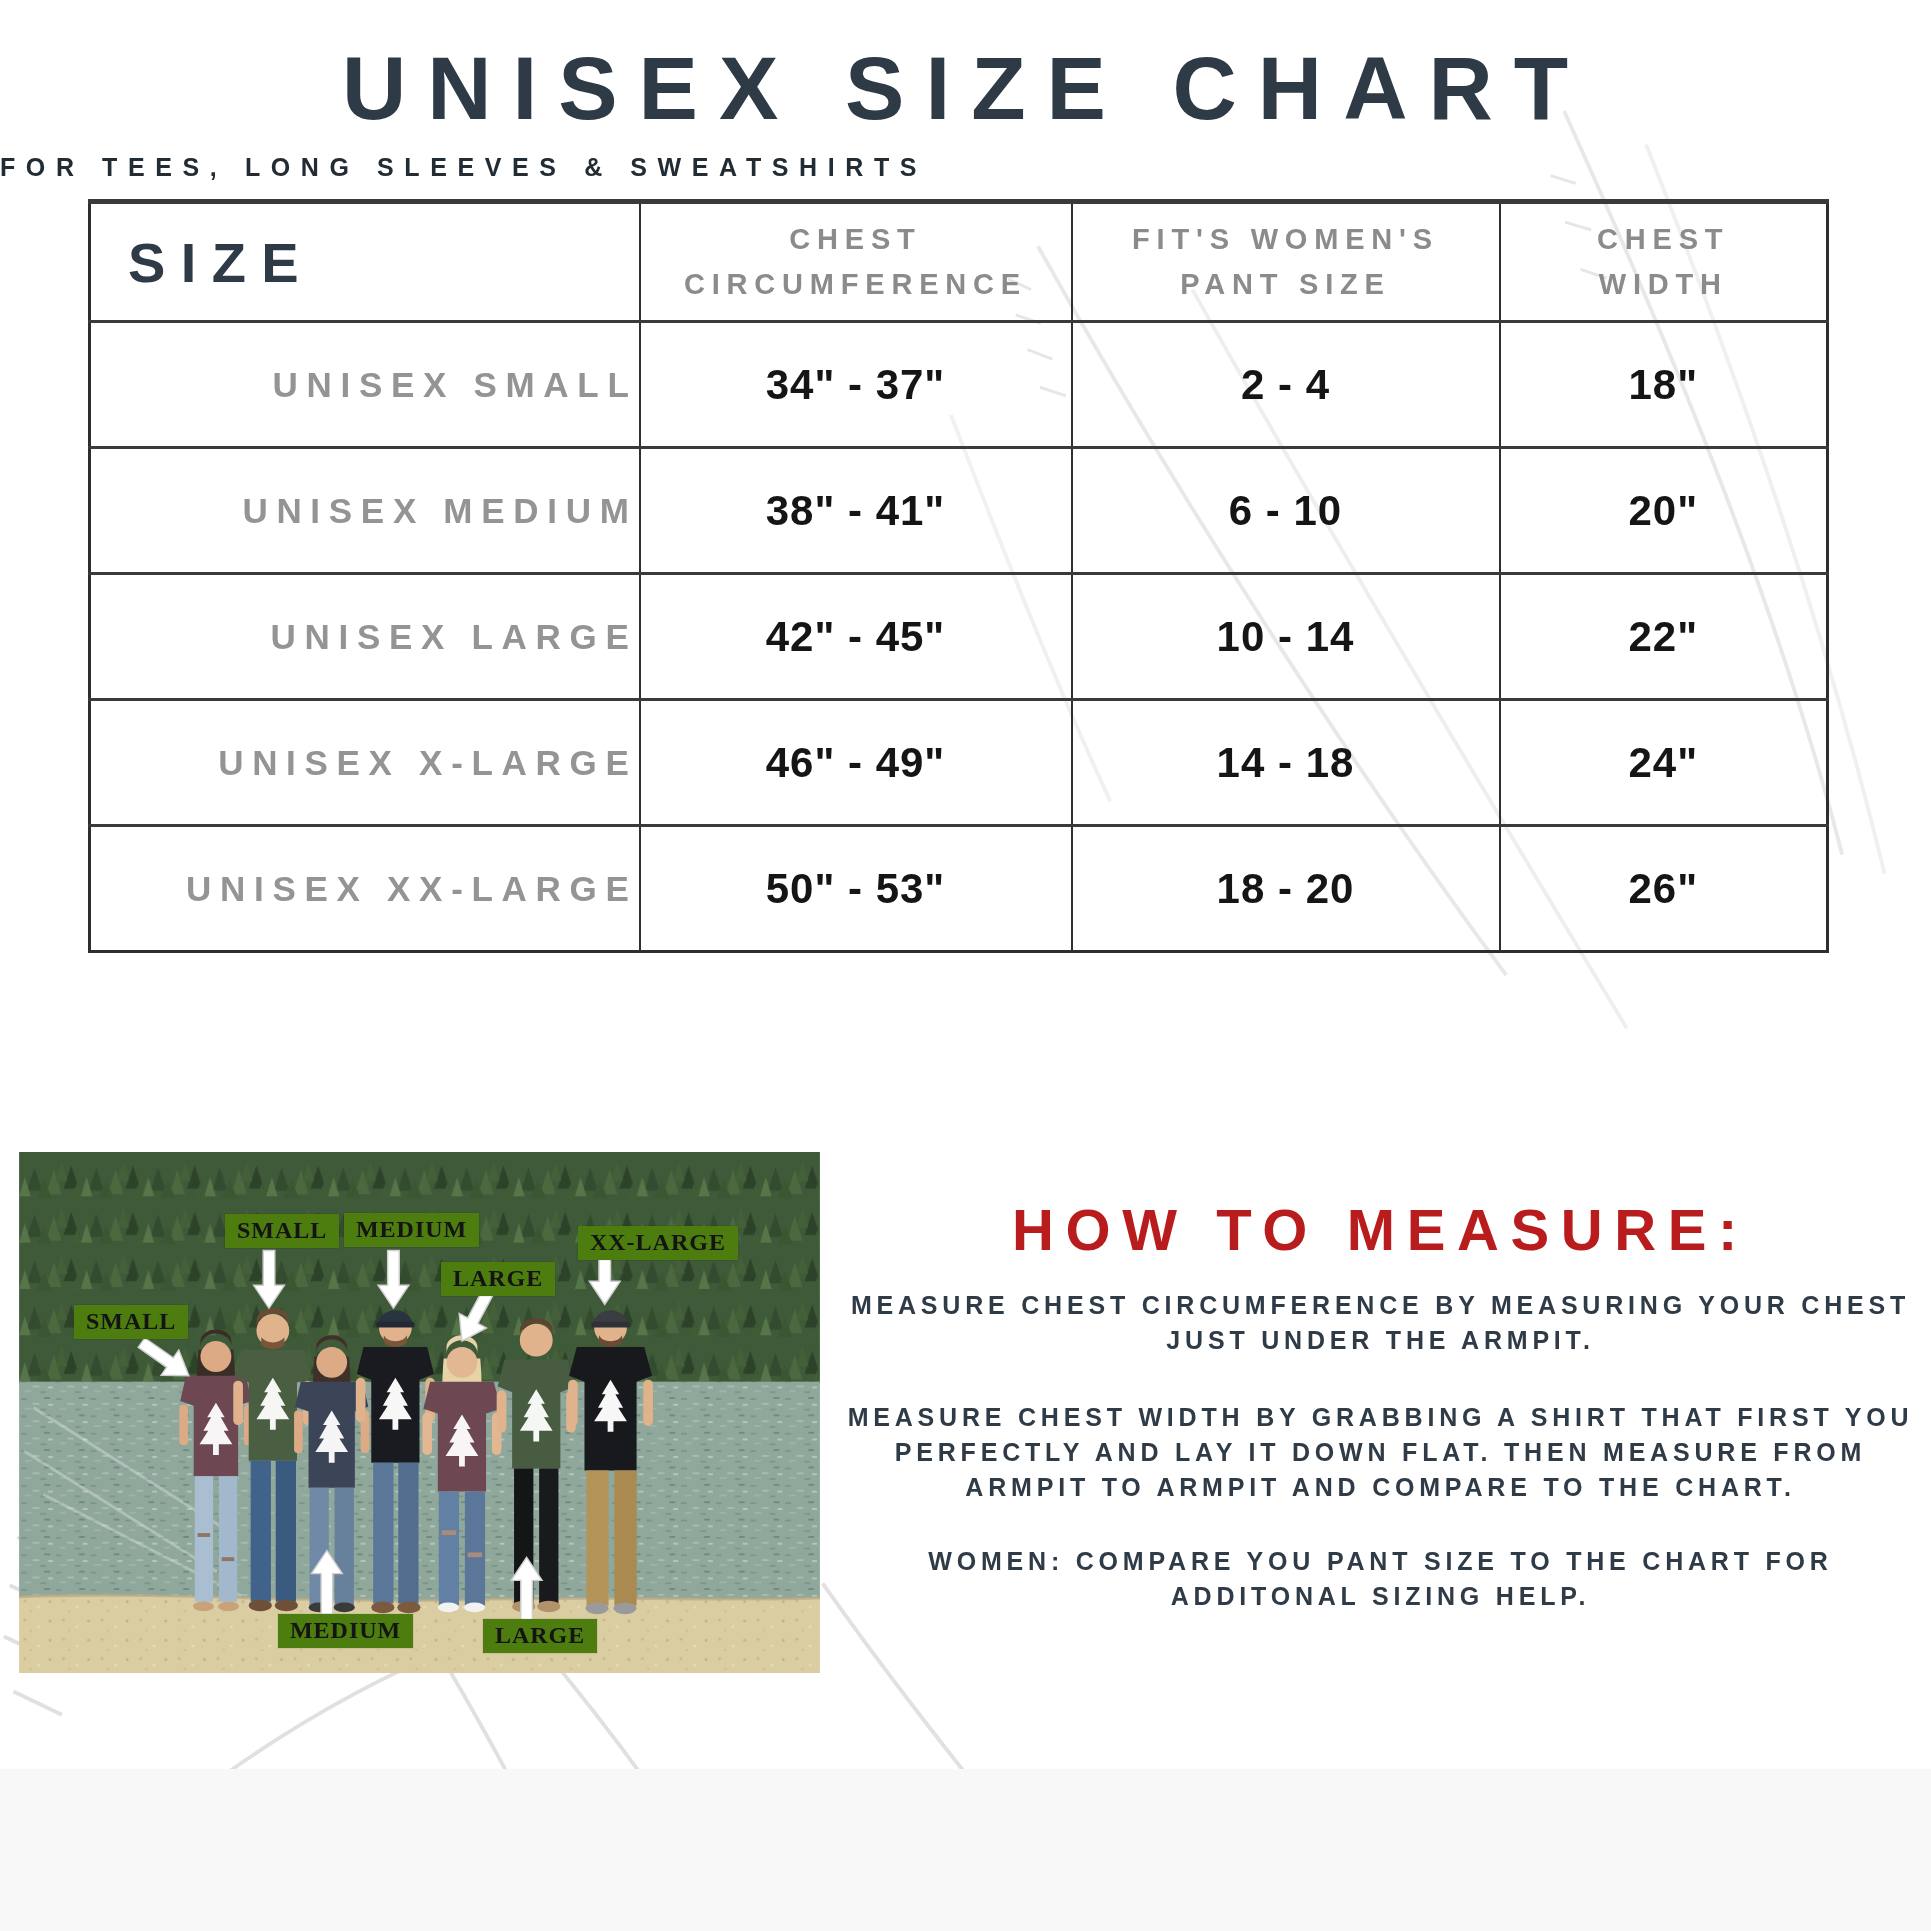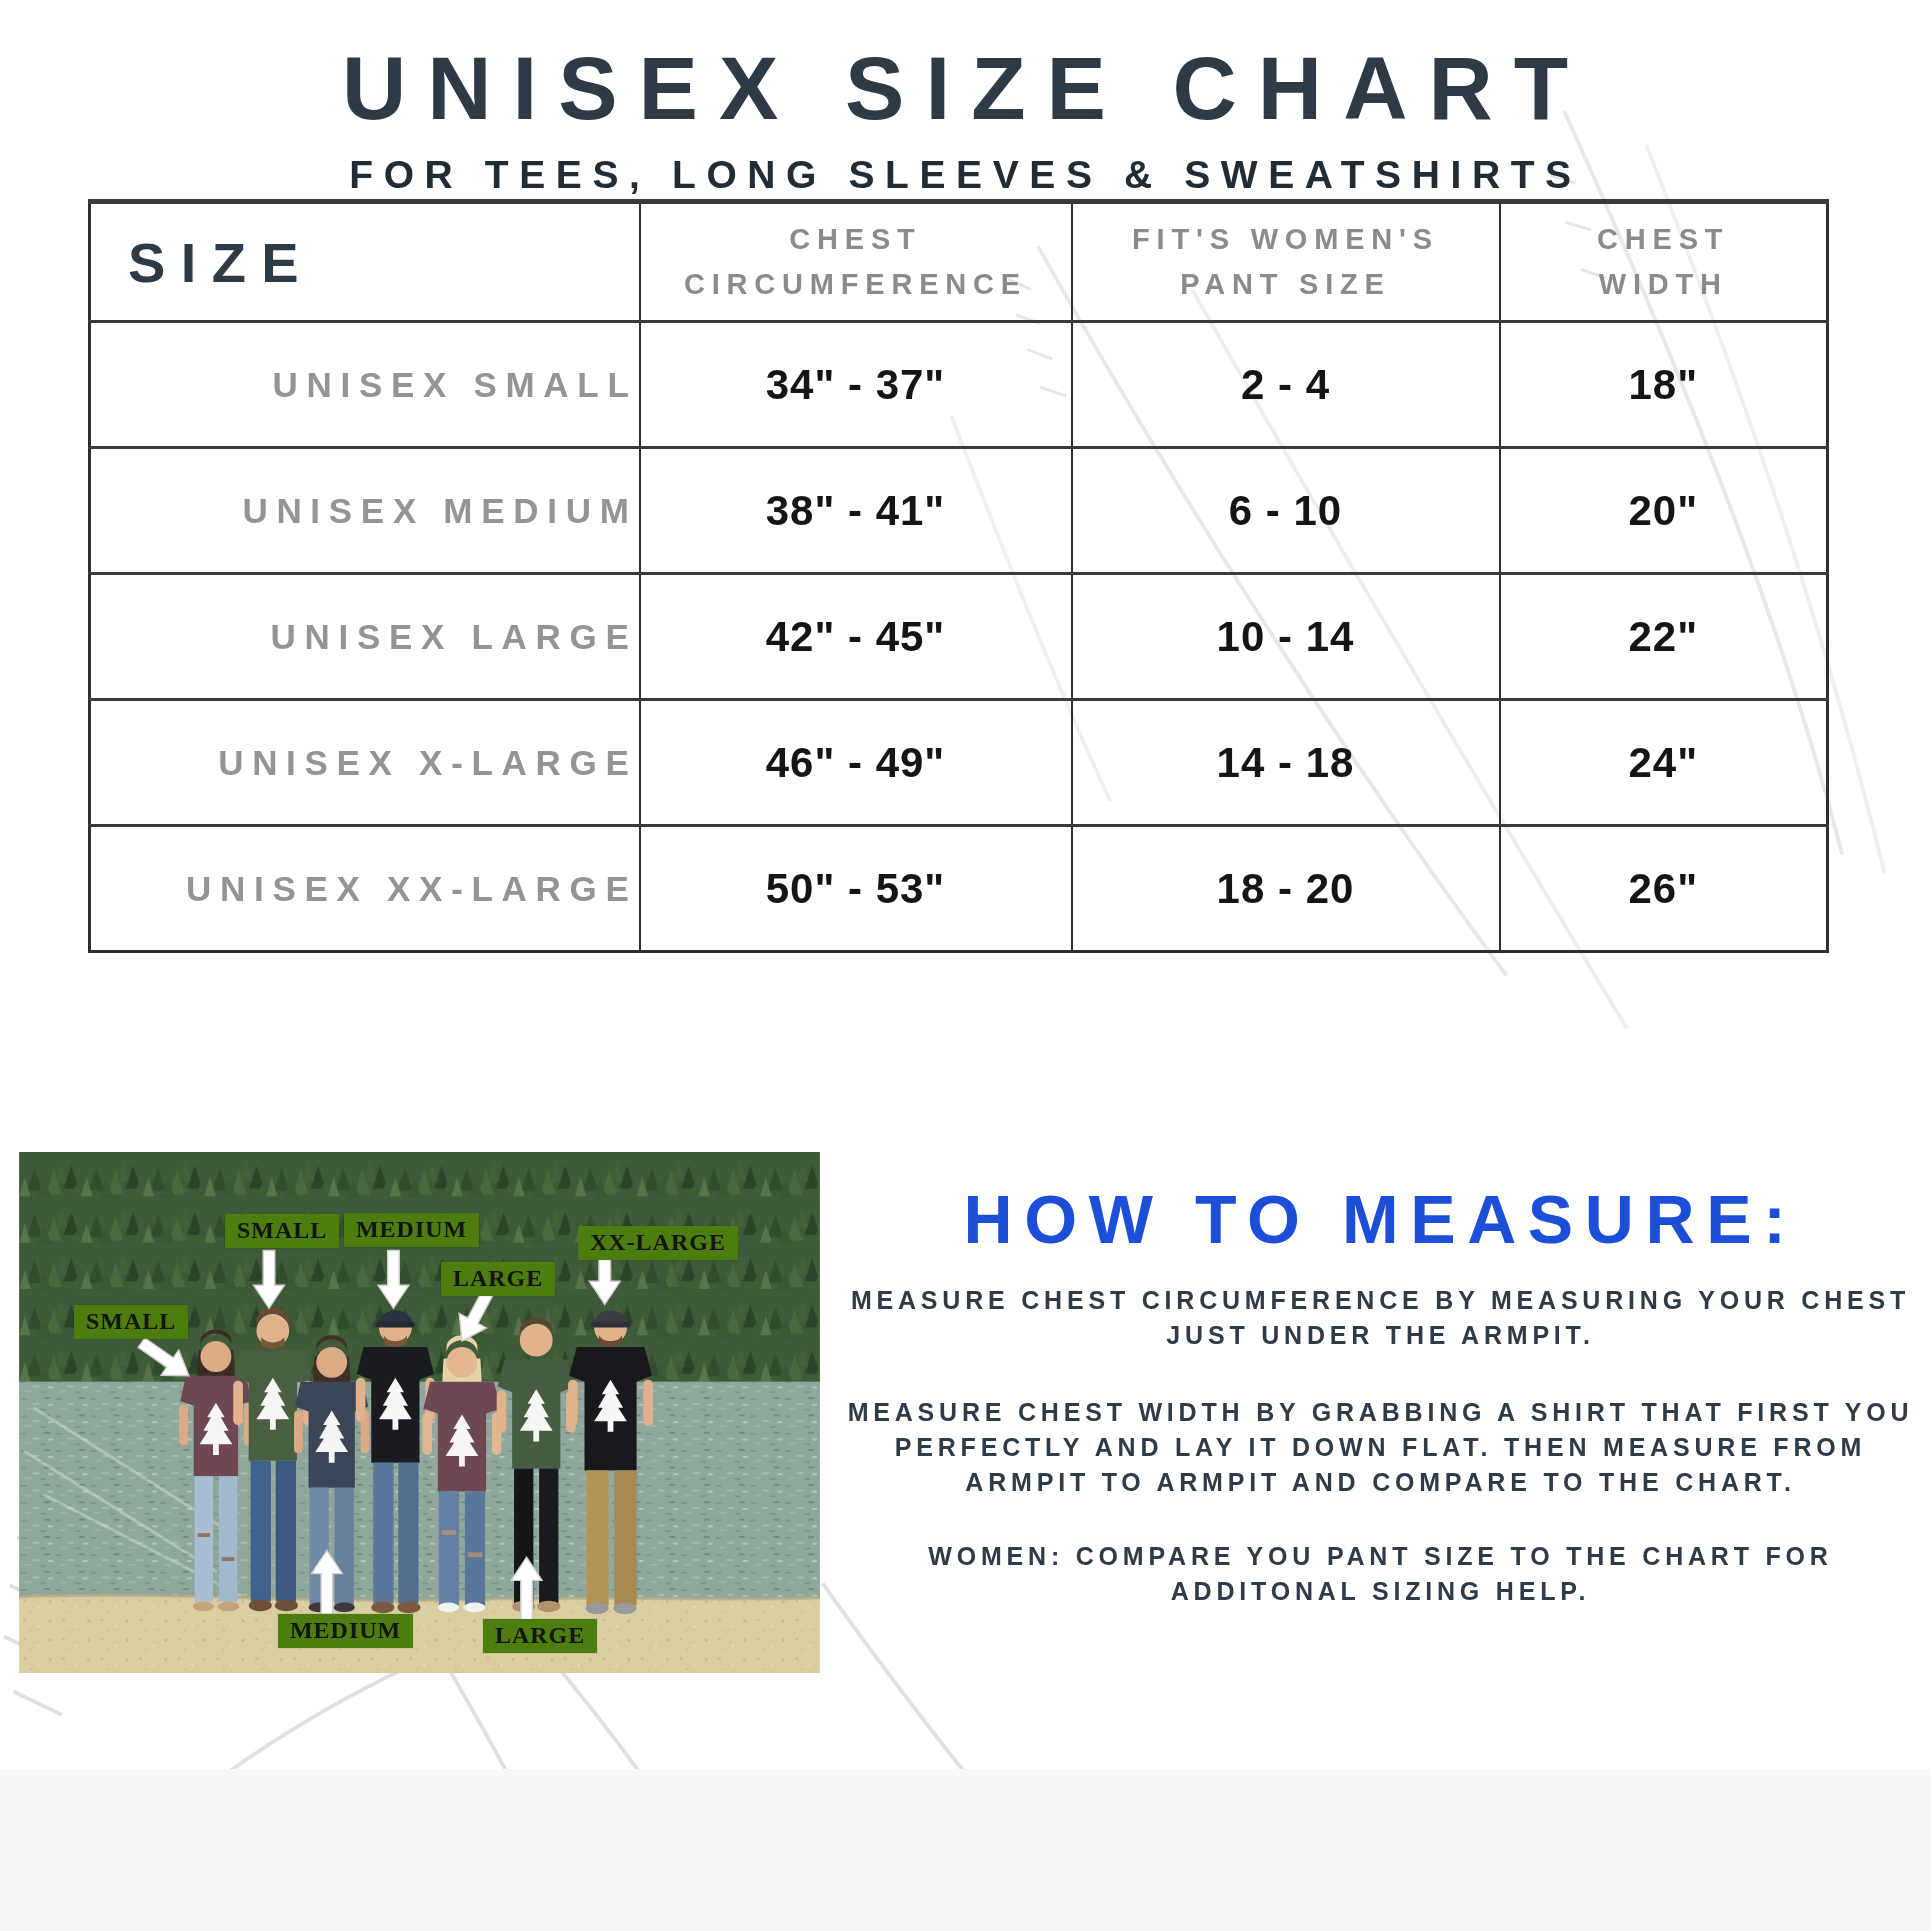"FOR TEES, LONG SLEEVES &" .subtitle { font-size: 39px -> 25px; text-align: center -> left }
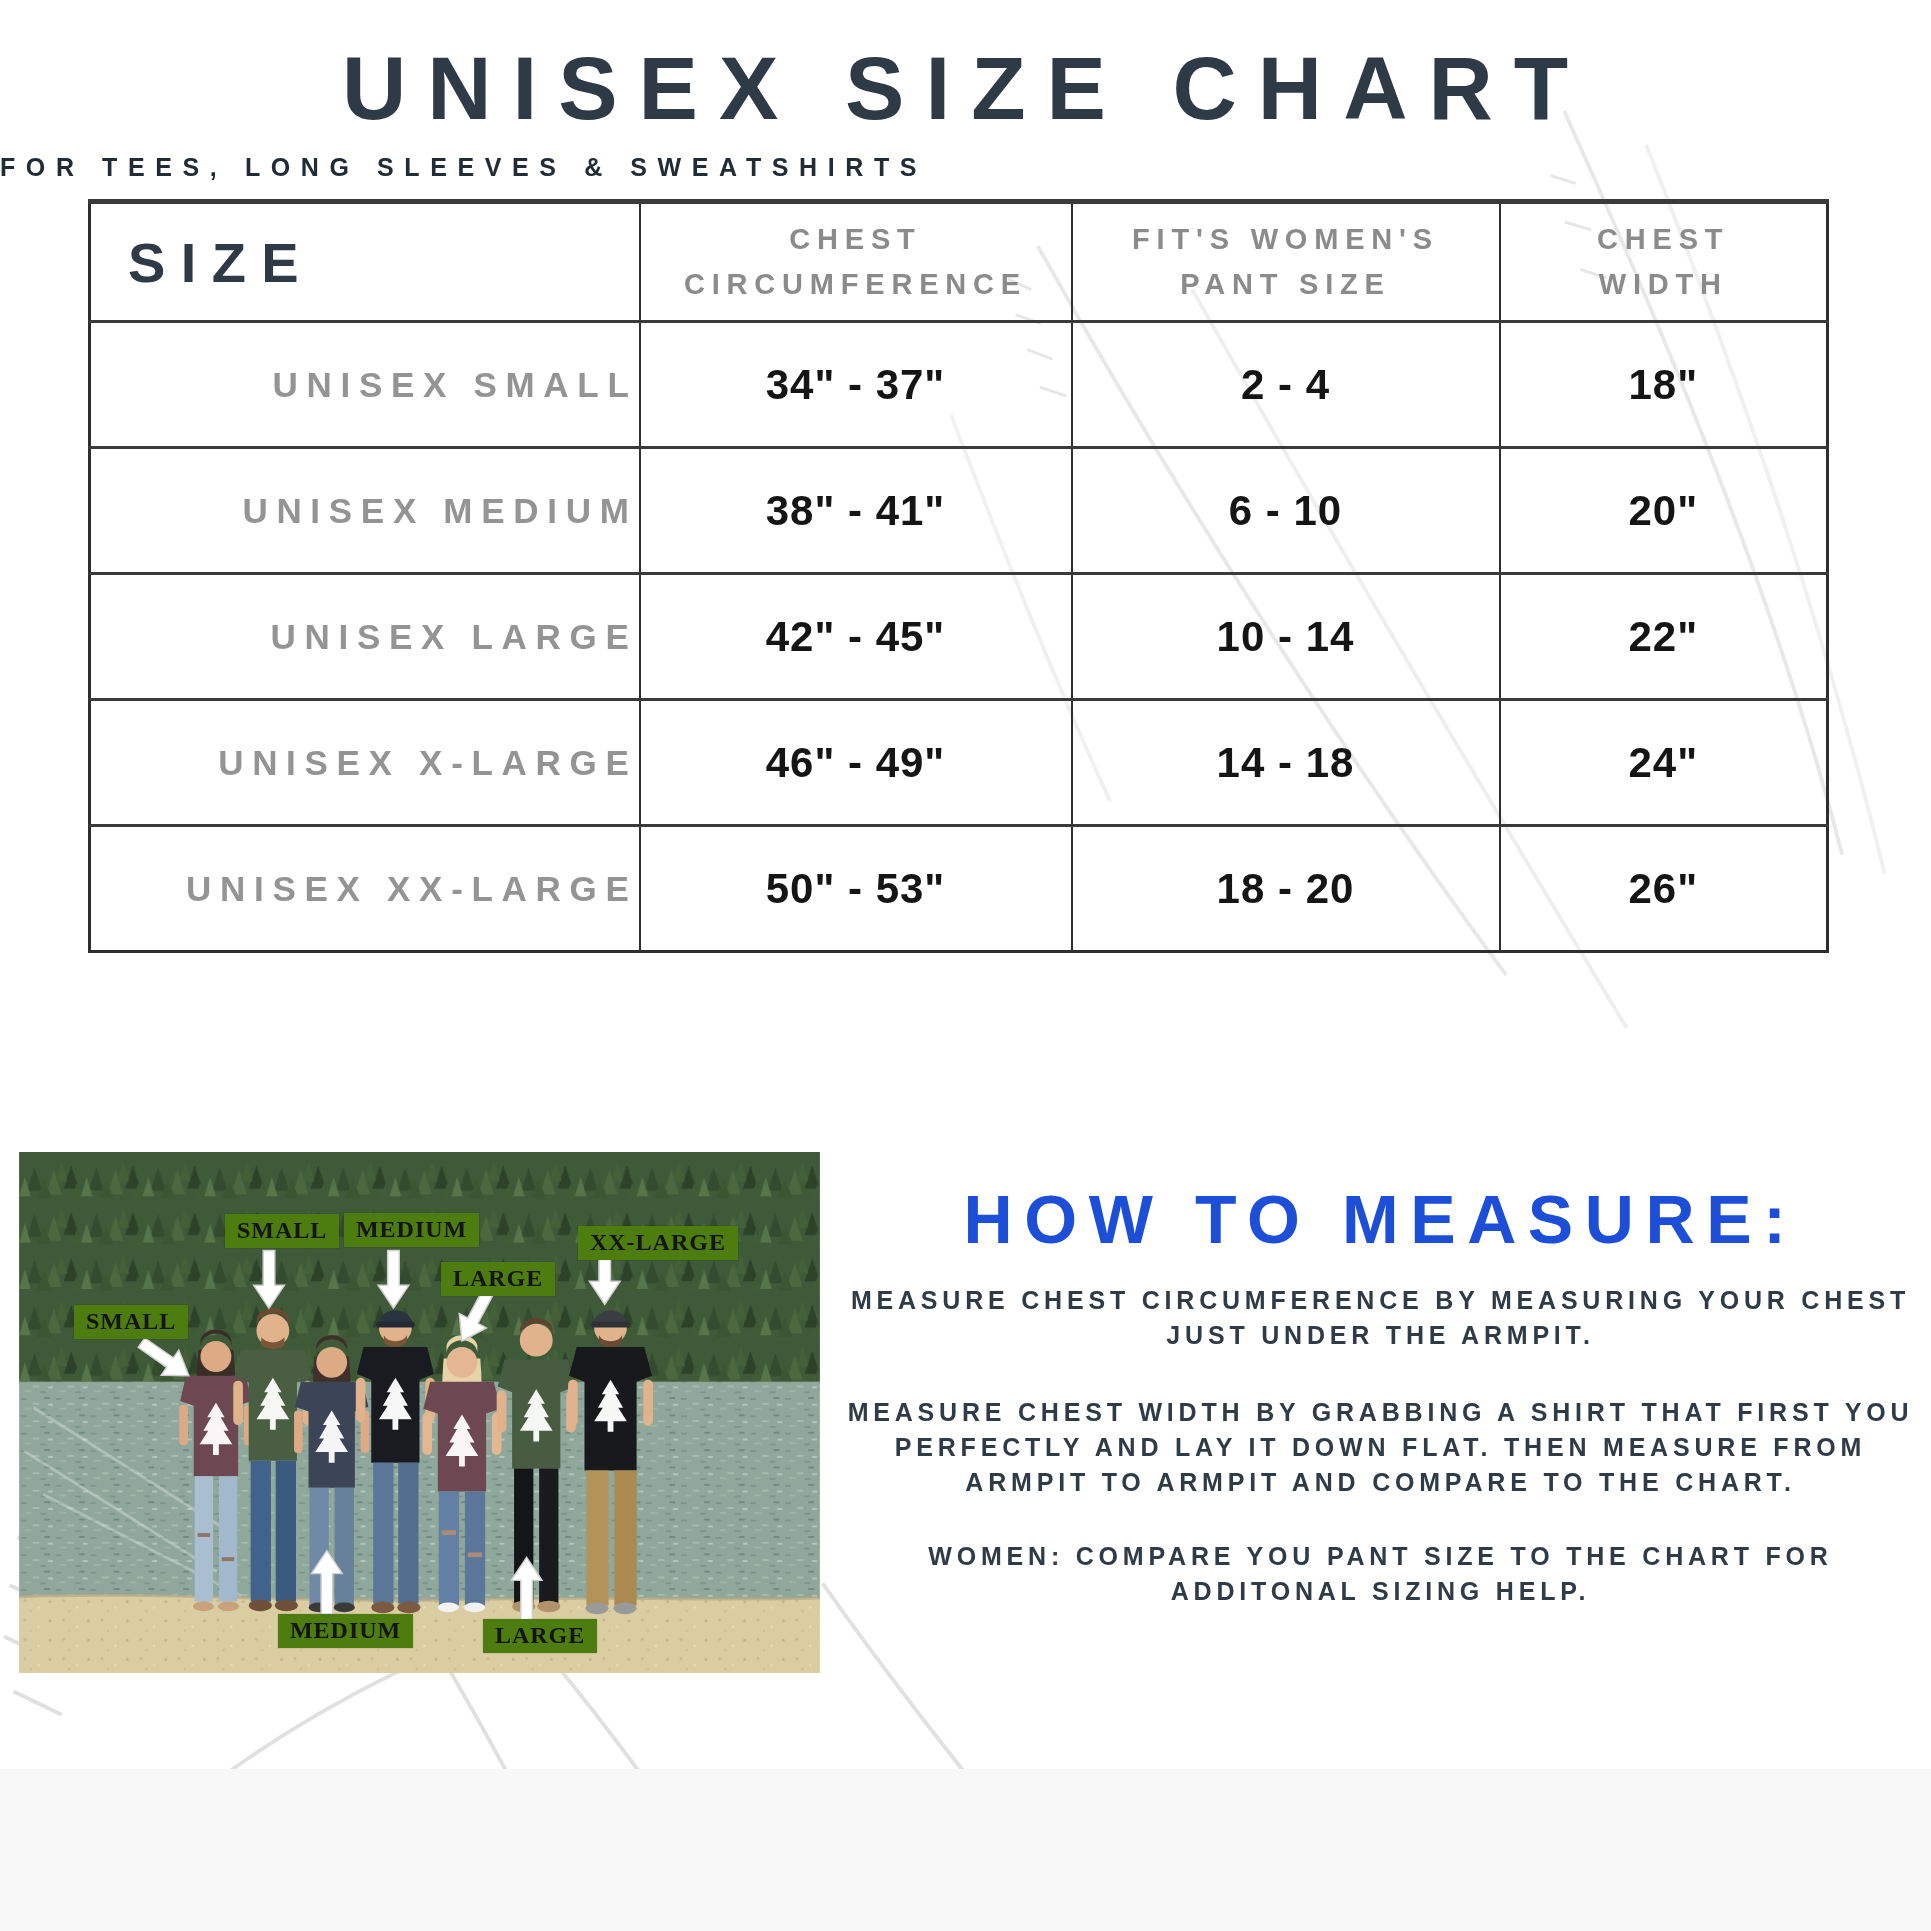"HOW TO MEASURE:" .measure h2 { color: #1d4ed8 -> #b91c1c; font-size: 68px -> 58px; margin: 0 -> 16px }
